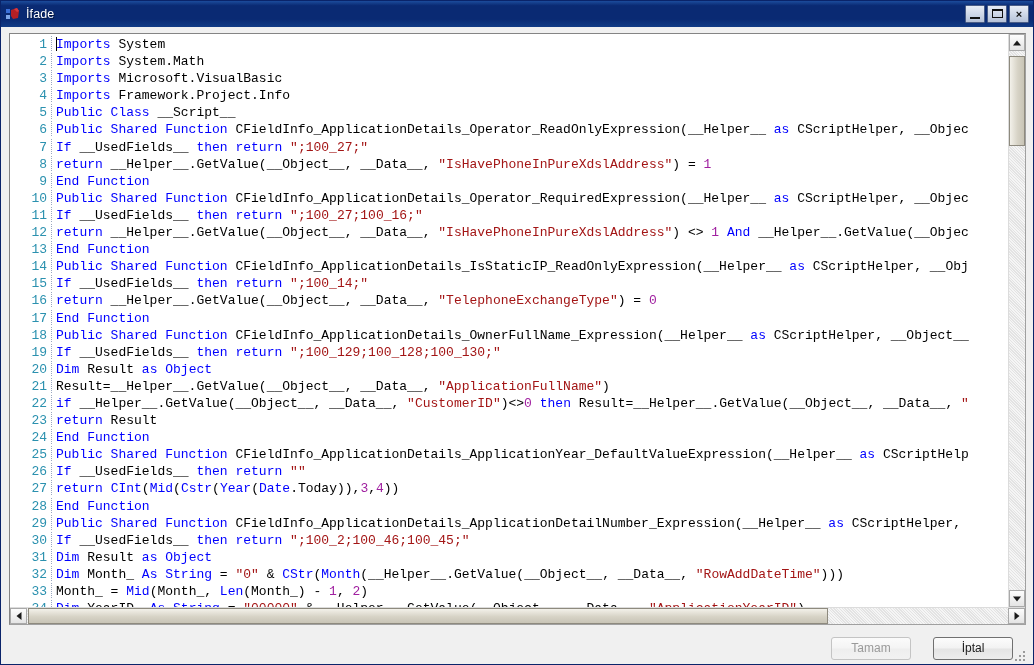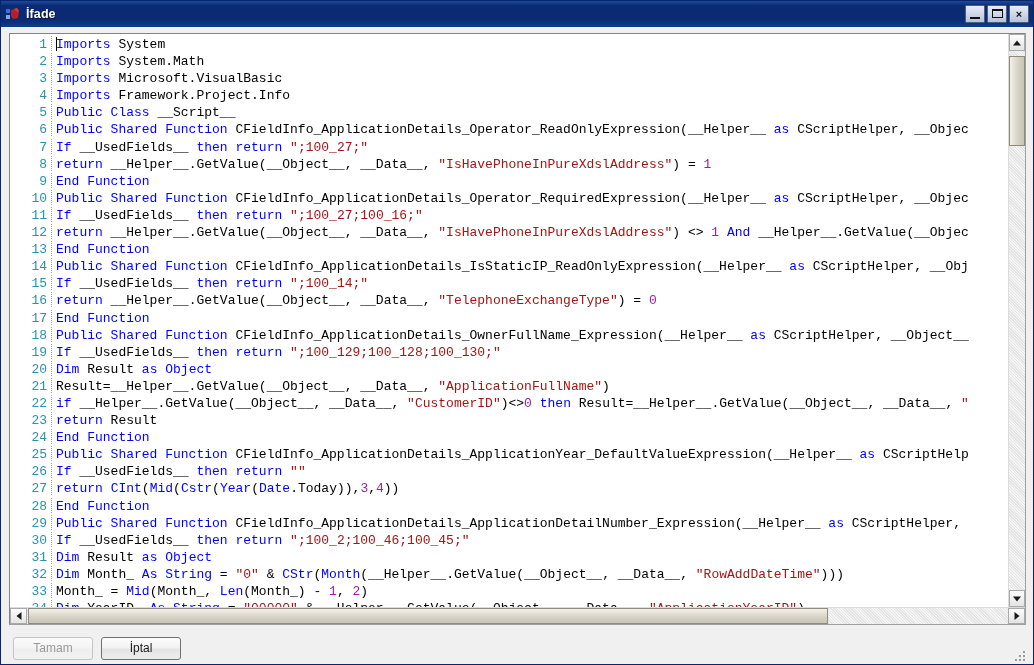"İfade" .title-text { font-weight: bold -> normal }
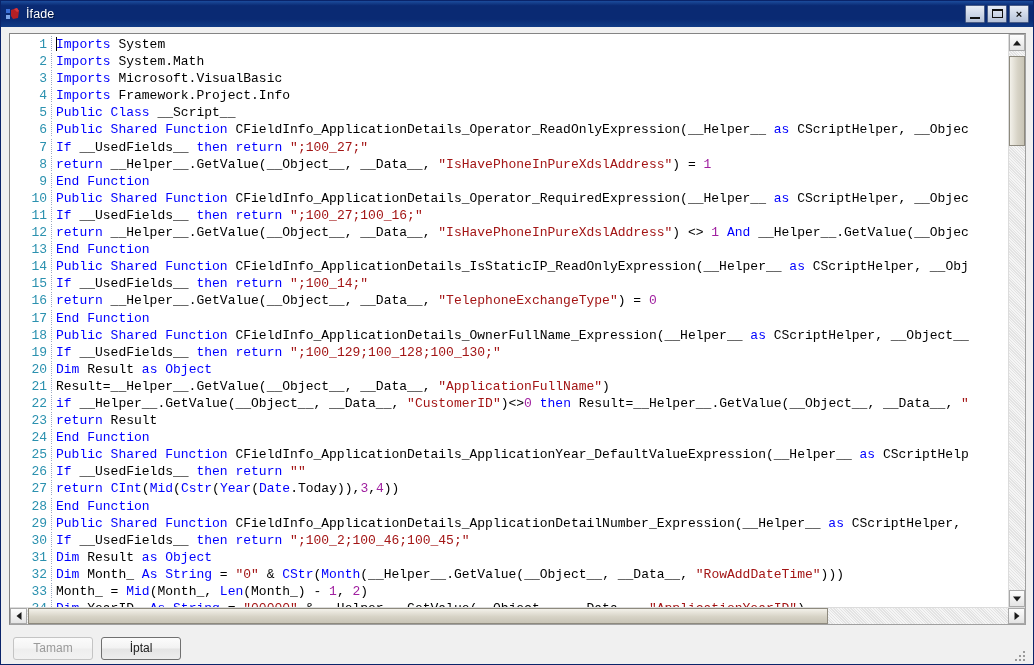"Tamam" .footer { gap: none -> 14px; justify-content: none -> flex-end }
